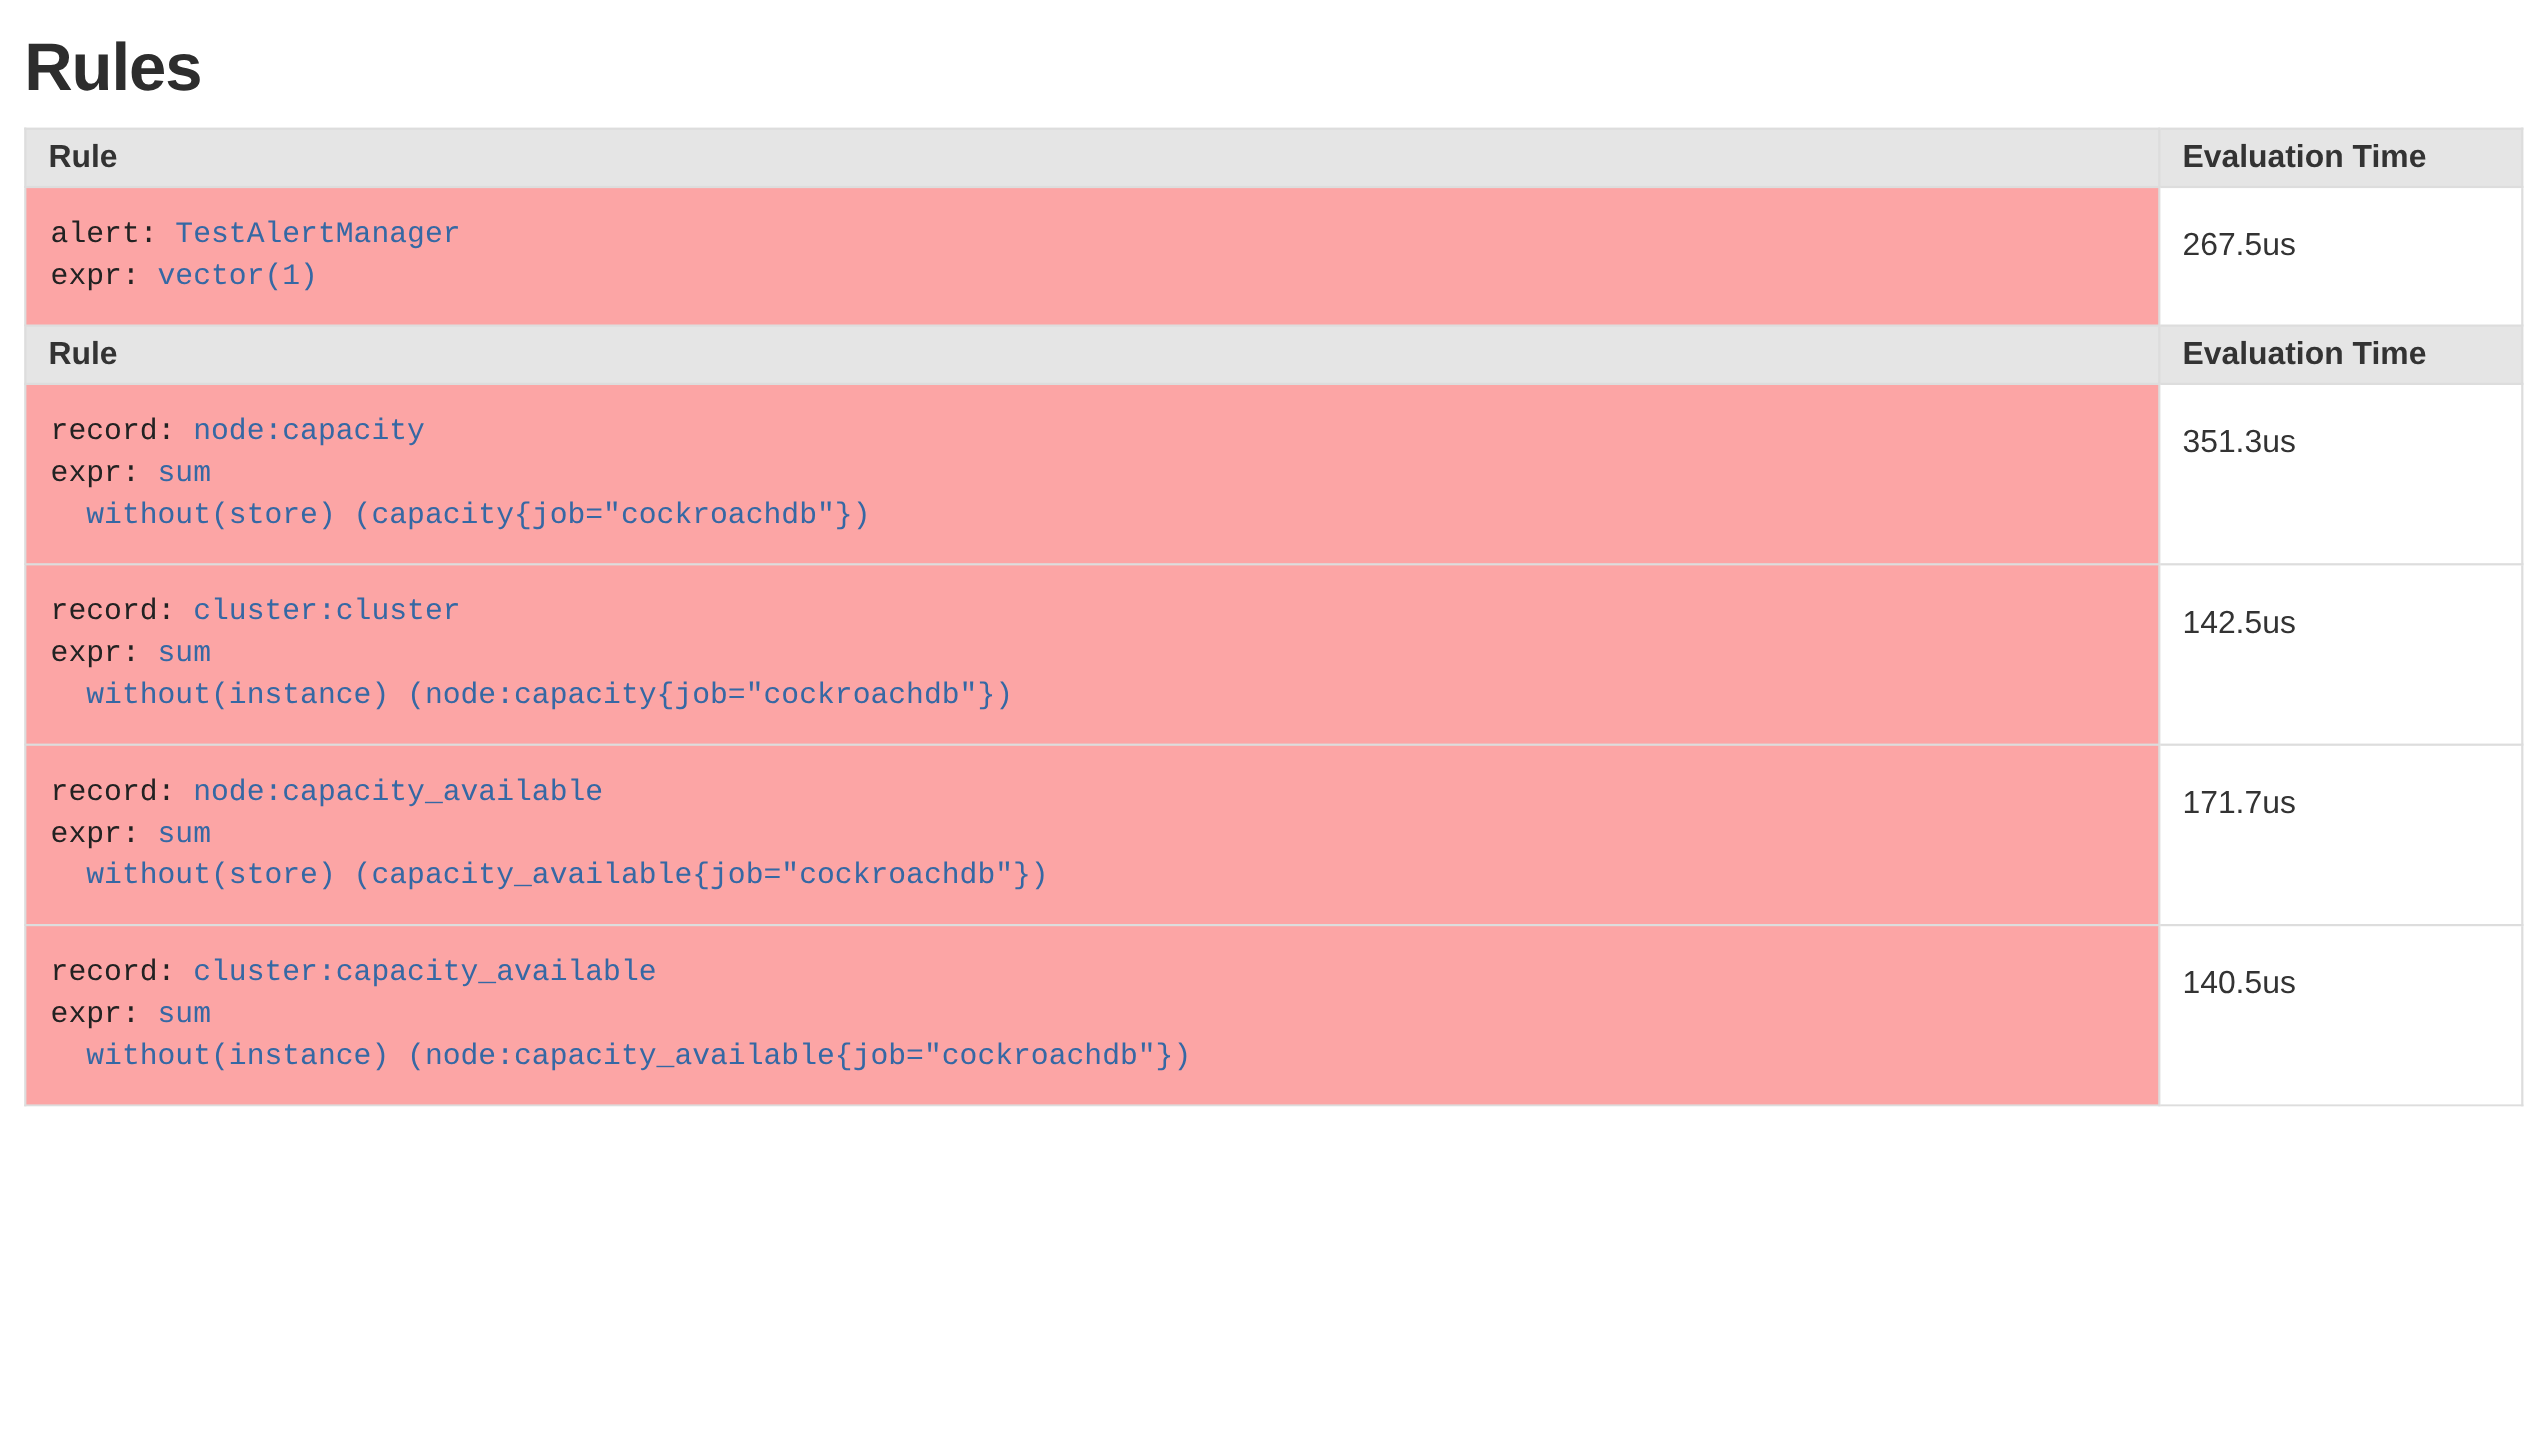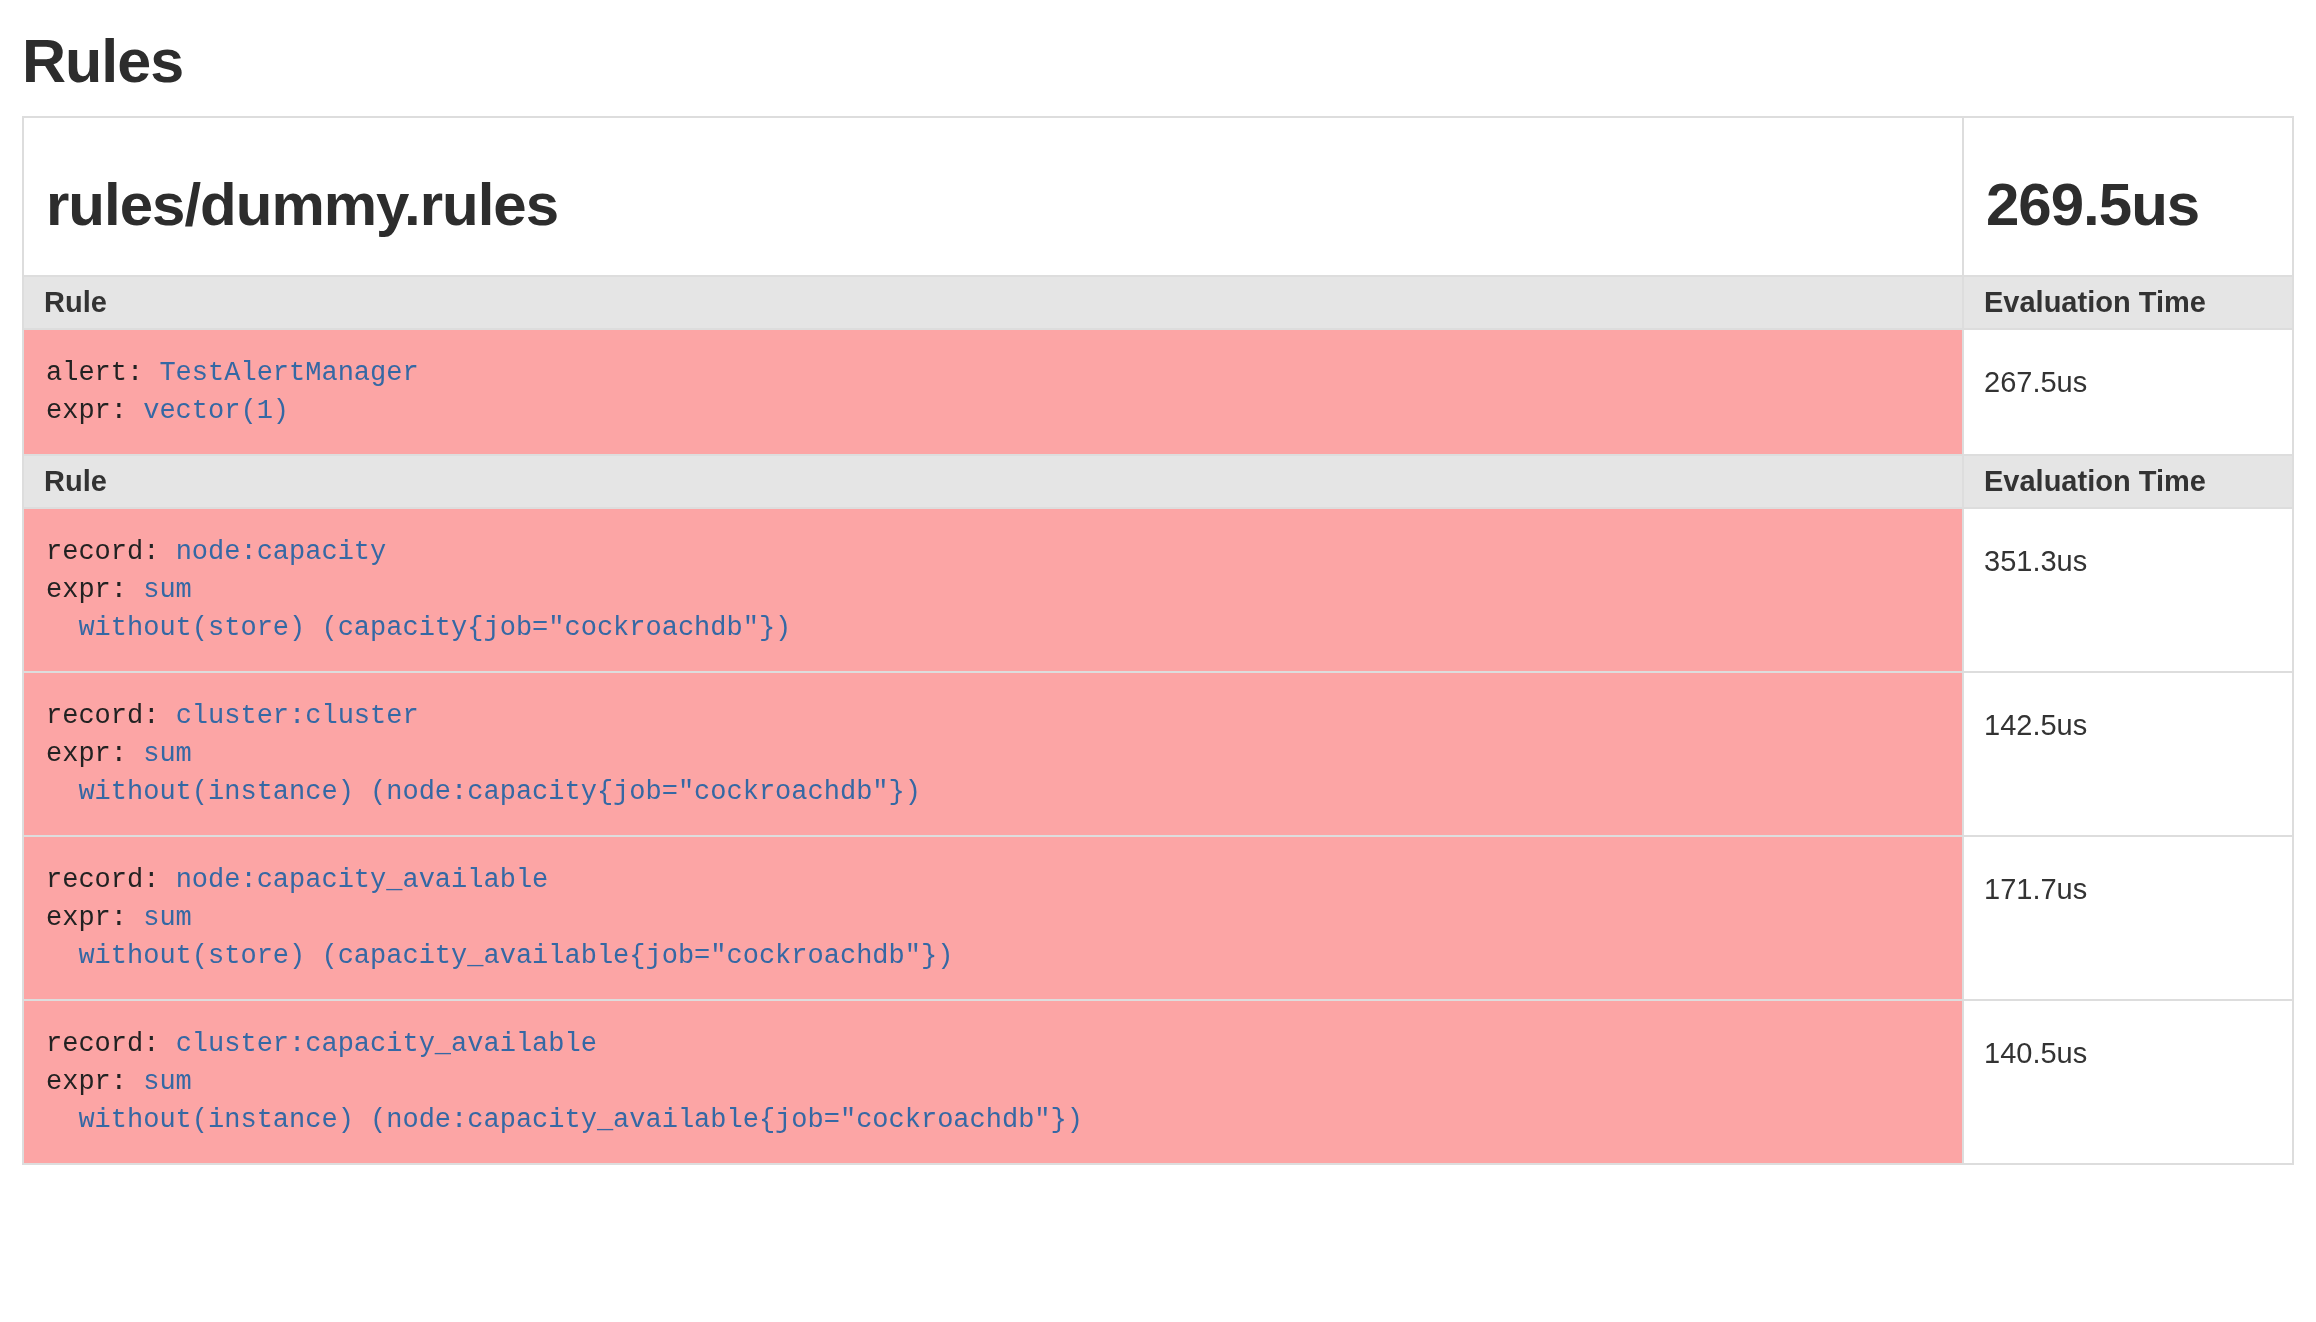"rules/dummy.rules" tr.group-row { html: <tr> <td> <h2>rules/dummy.rules</h2> </td> <td> <h2>269.5us</h2> </td> </tr> -> none }
